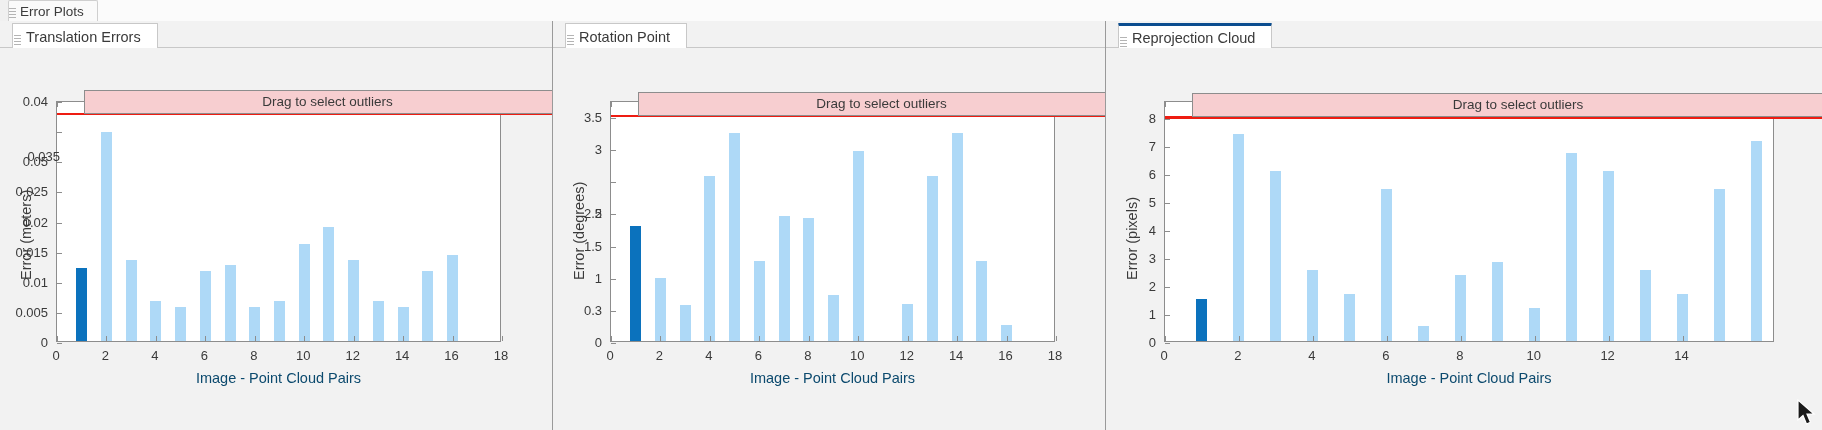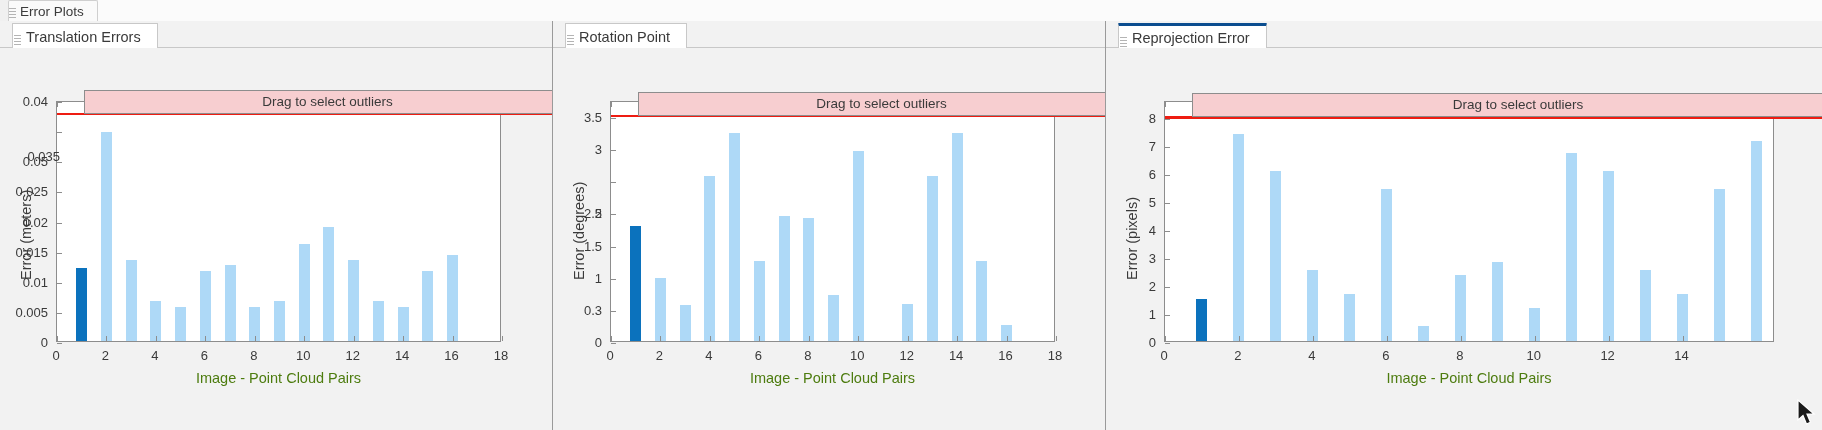"Reprojection Error" span { text: Error -> Cloud }
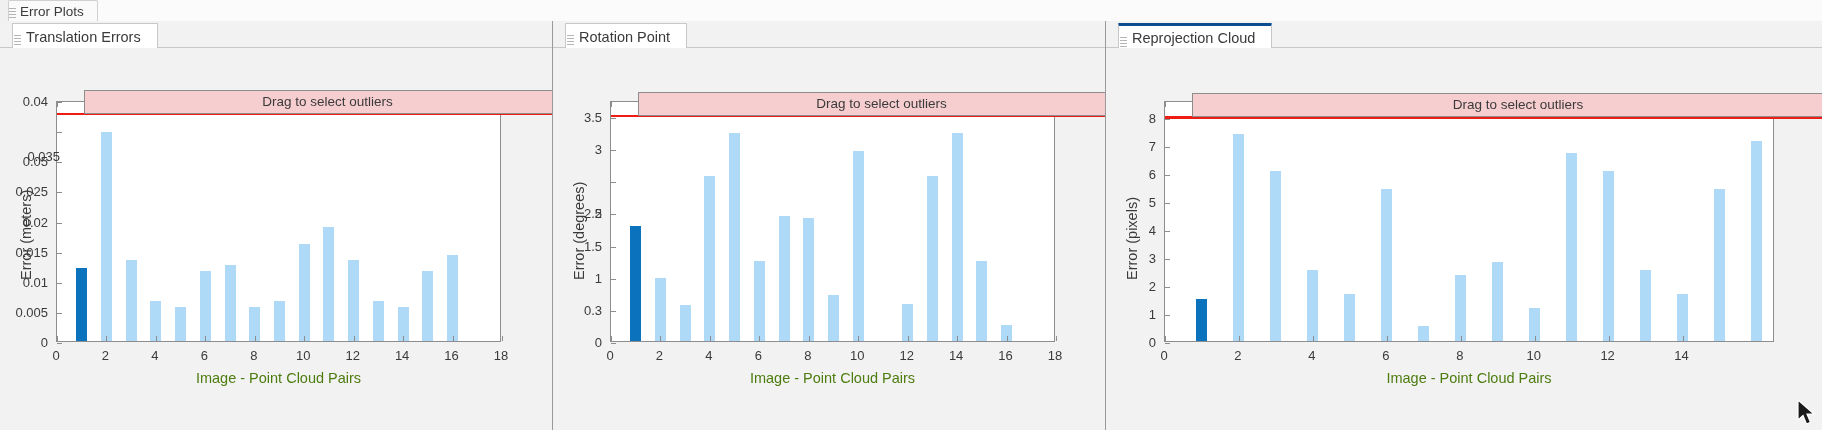"Image - Point Cloud Pairs" .xlabel { color: #4d7c0f -> #0c4a6e }
